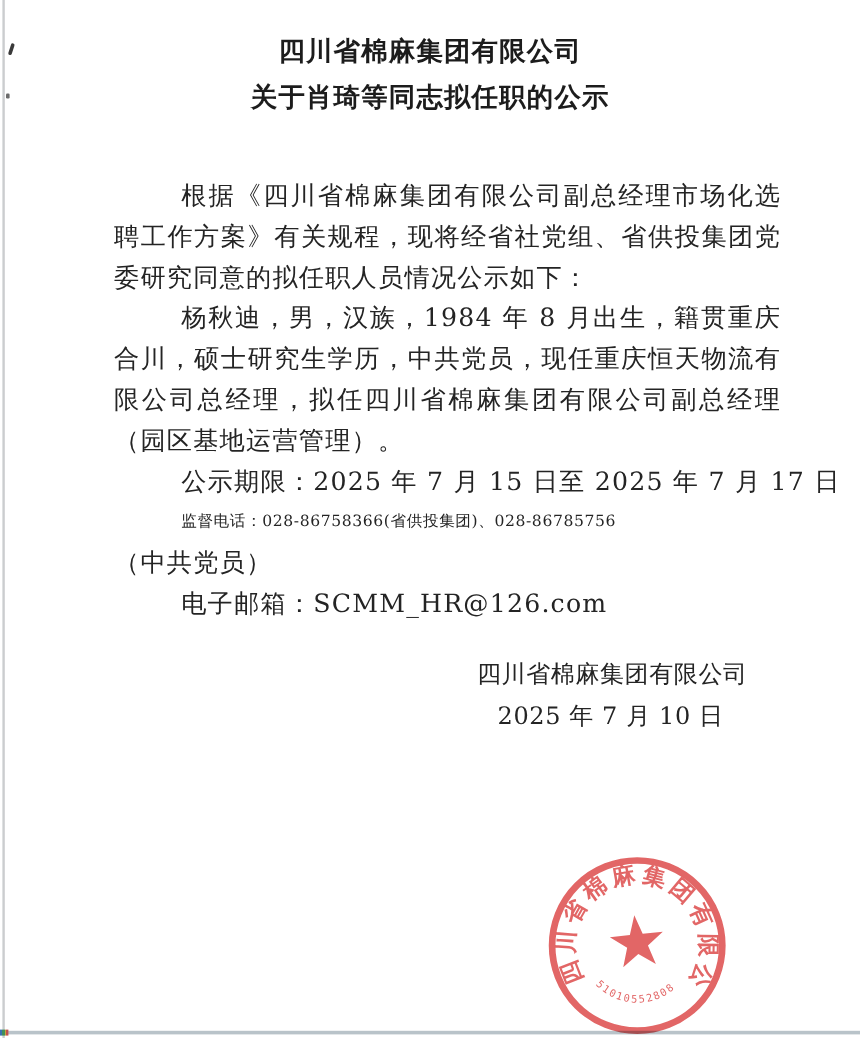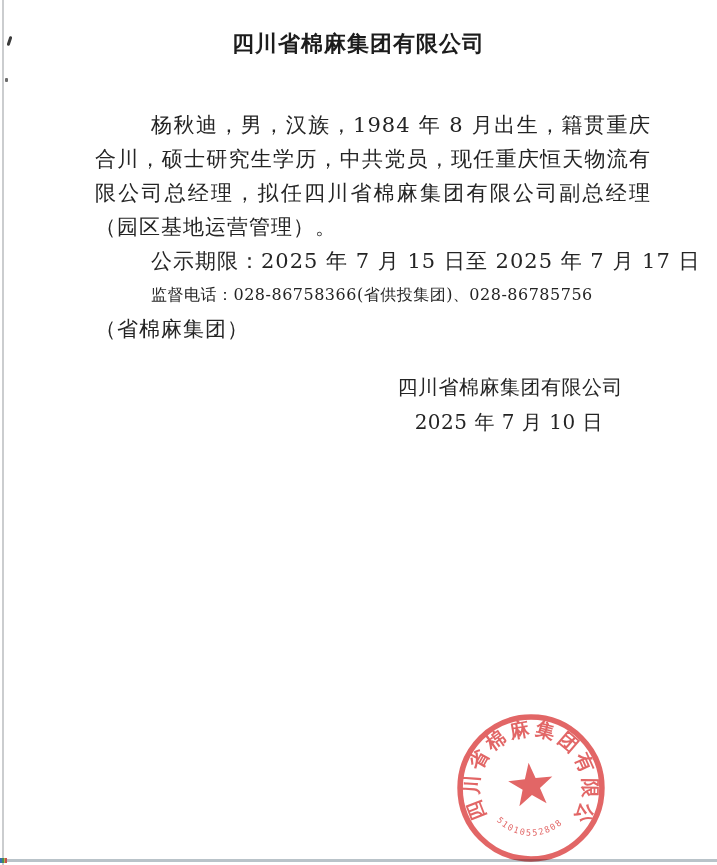"关于肖琦等同志拟任职的公示" div { html: none -> <div>关于肖琦等同志拟任职的公示</div> }
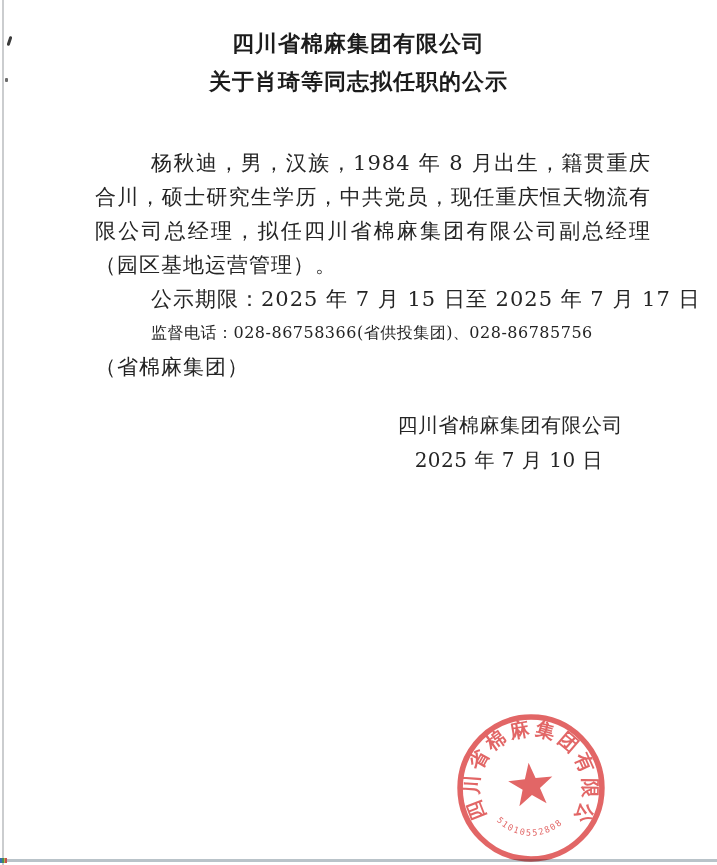"根据《四川省棉麻集团有限公司副总经理市场化选聘工作方案》有关规程，现将经省社党组" p.para { html: none -> <p>根据《四川省棉麻集团有限公司副总经理市场化选聘工作方案》有关规程，现将经省社党组、省供投集团党委研究同意的拟任职人员情况公示如下：</p> }
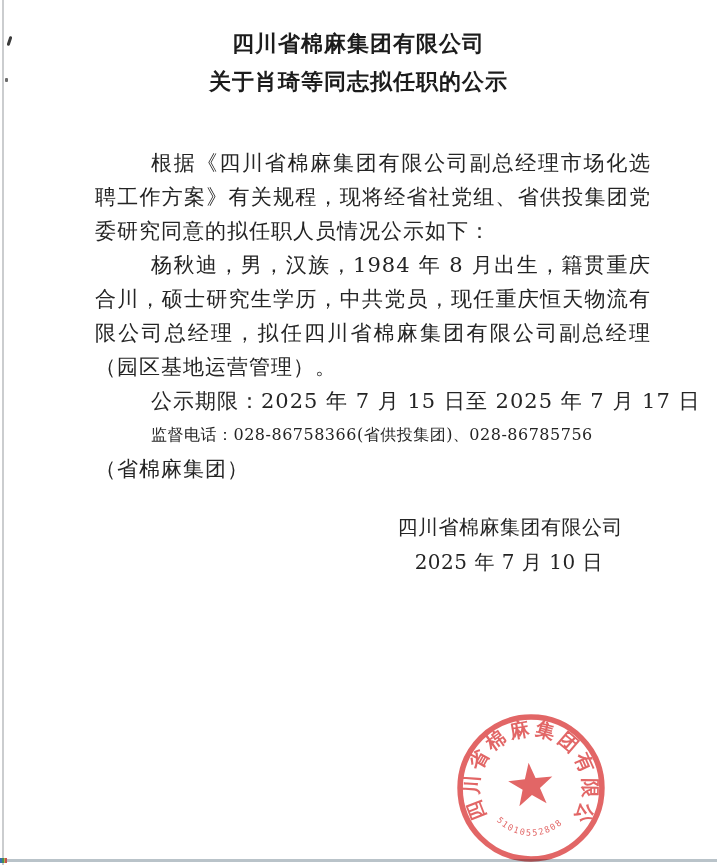"监督电话：028-86758366(省供投集团)、028-86785756" .notice-phone { font-size: 16px -> 13px }
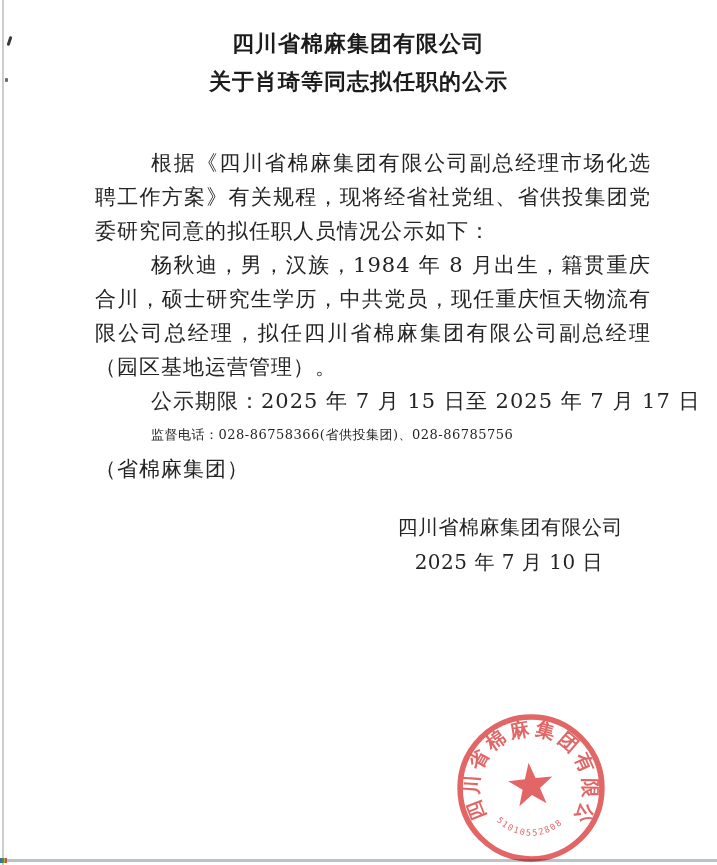"（省棉麻集团）" p.notice { text: 省棉麻集团 -> 中共党员 }
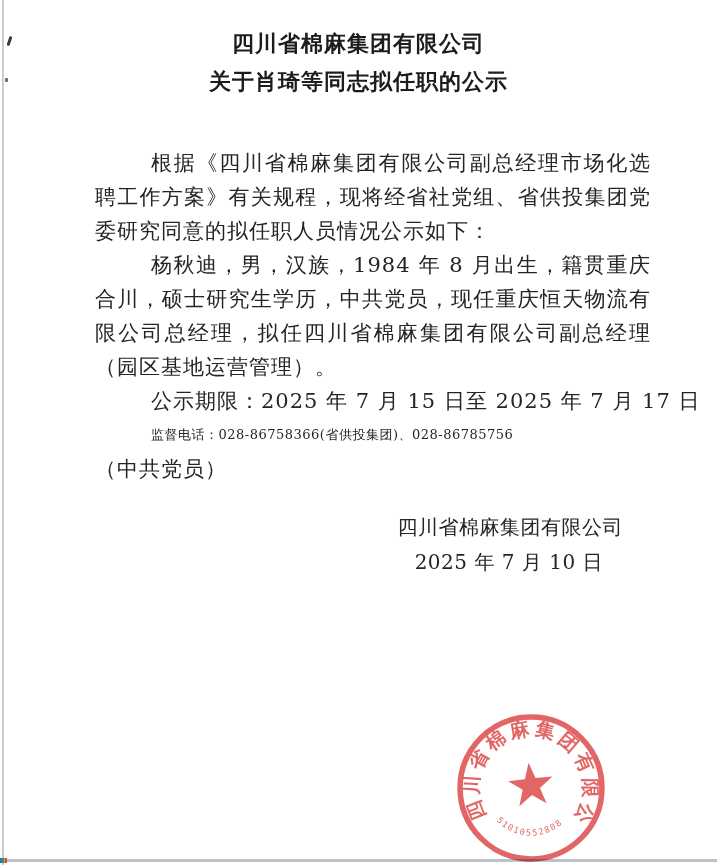"电子邮箱：SCMM_HR@126.com" p.notice { html: none -> <p>电子邮箱：SCMM_HR@126.com</p> }
